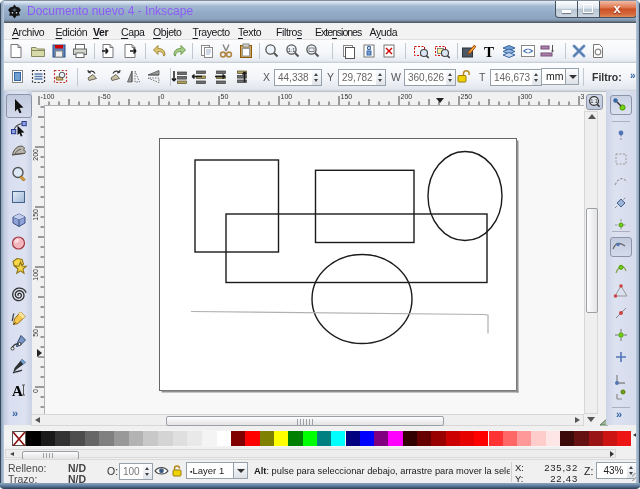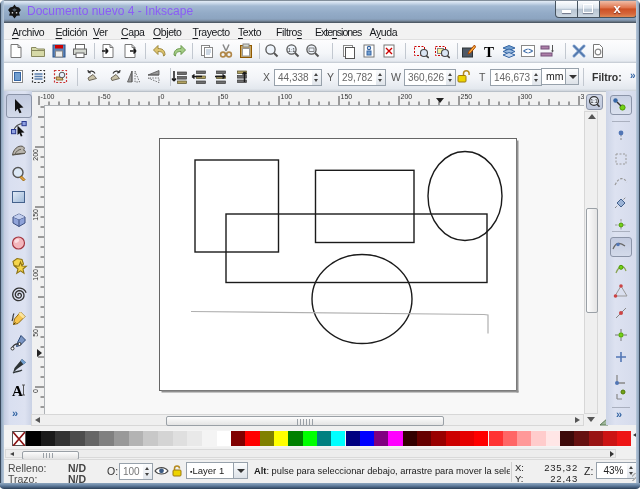"Ver" div.menu-item { font-weight: none -> bold }
